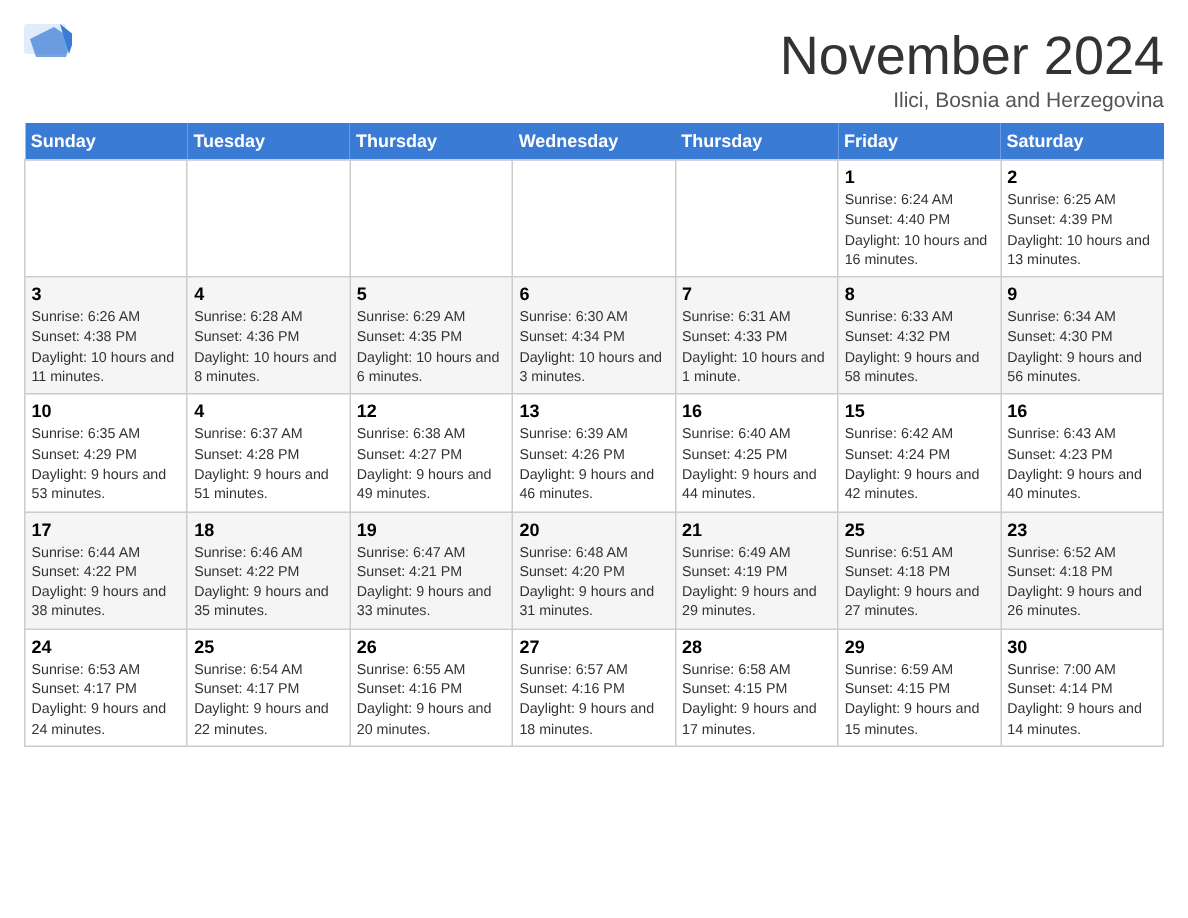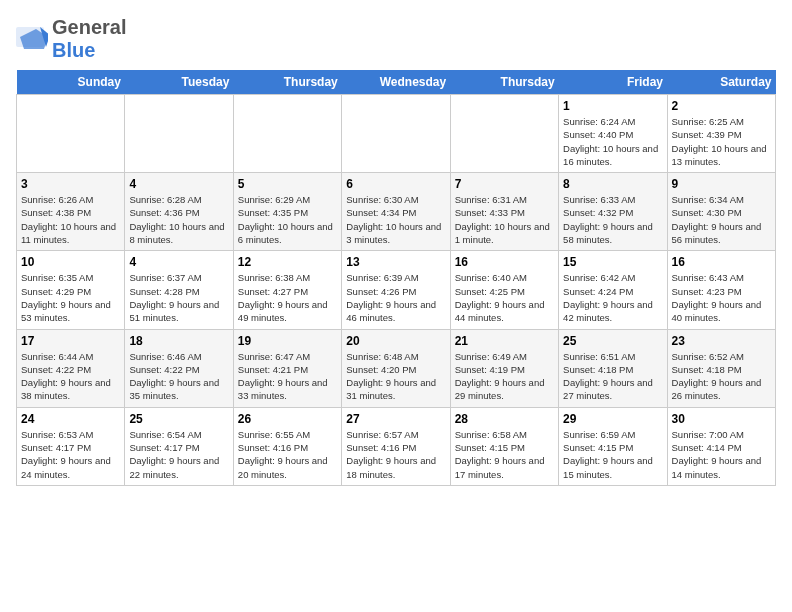"General" div { html: <div> <span>General</span><br> <span>Blue</span> </div> -> none }
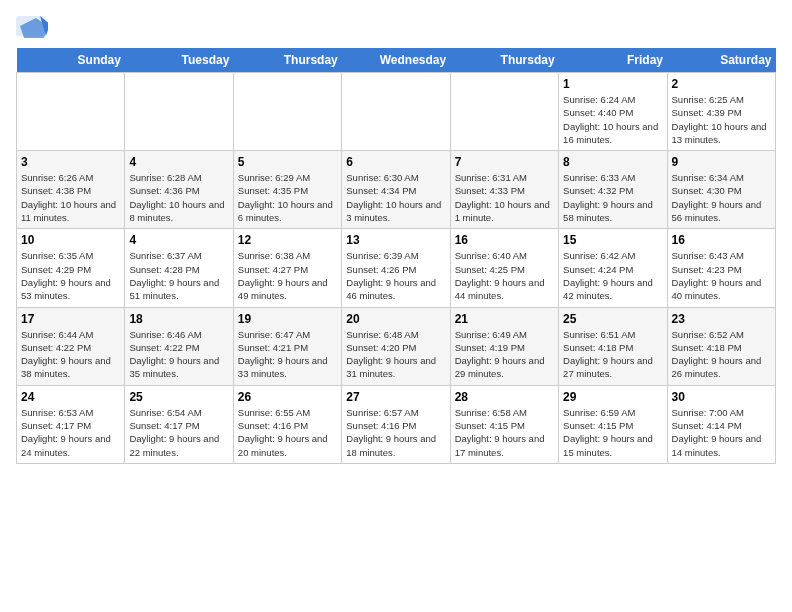"November 2024" div.title-area { html: none -> <div> <div>November 2024</div> <div>Ilici, Bosnia and Herzegovina</div> </div> }
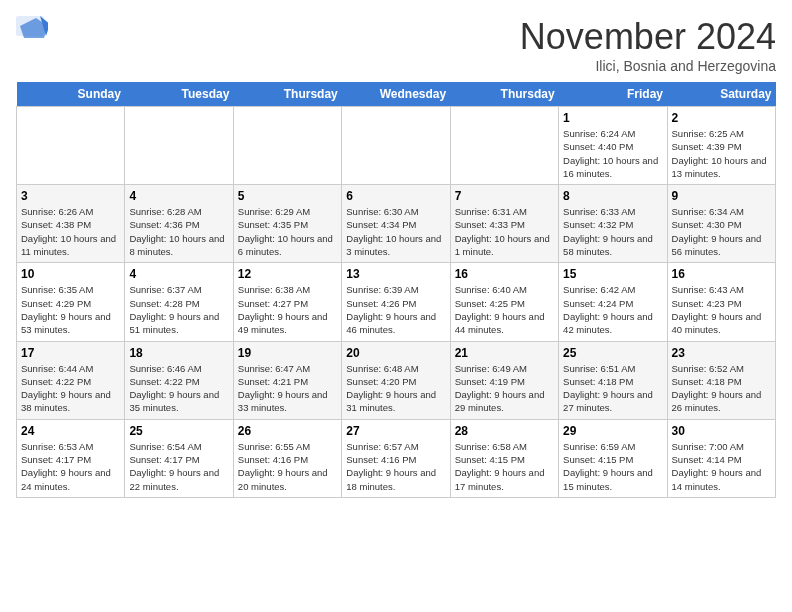"Sunday" thead tr th { text-align: right -> left }
